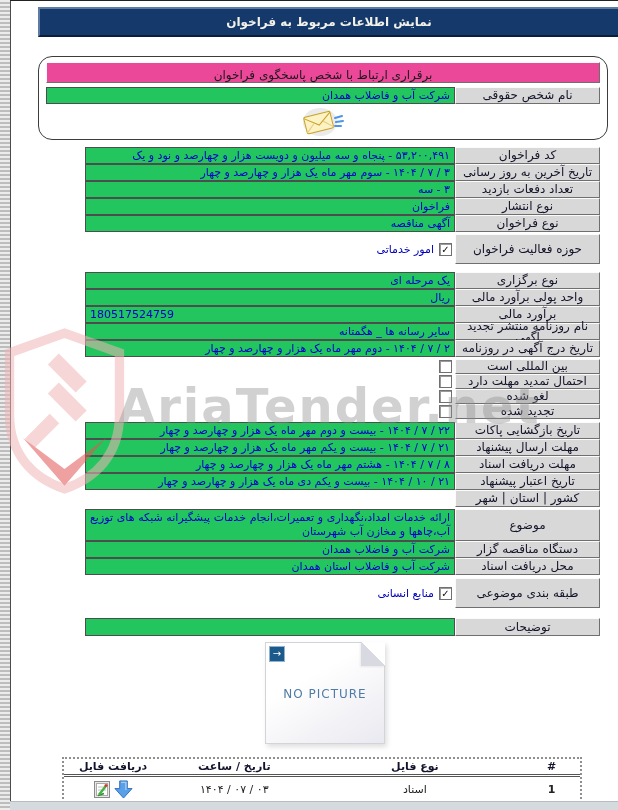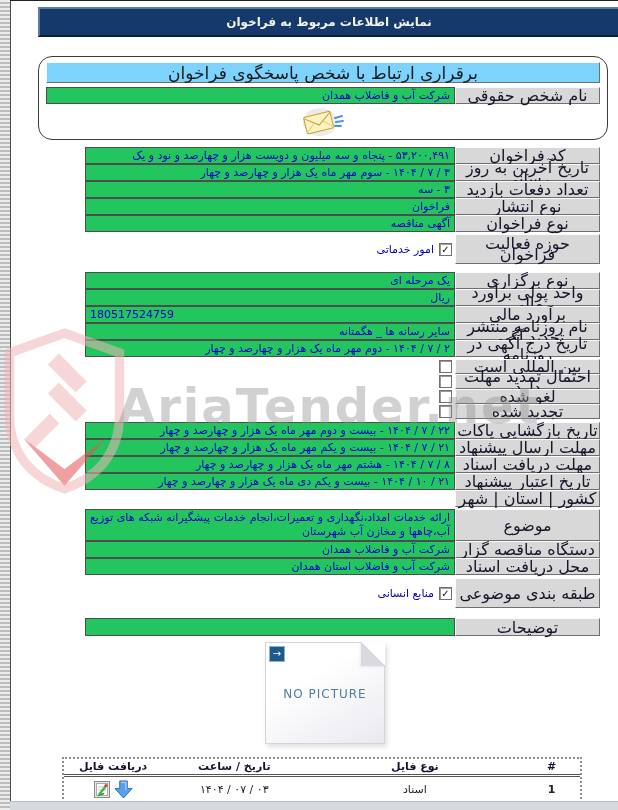"برقراری ارتباط با شخص پاسخگوی" .contact-header { align-items: flex-start -> flex-end; background: #7dd3fc -> #ec4899; font-size: 17px -> 12px }
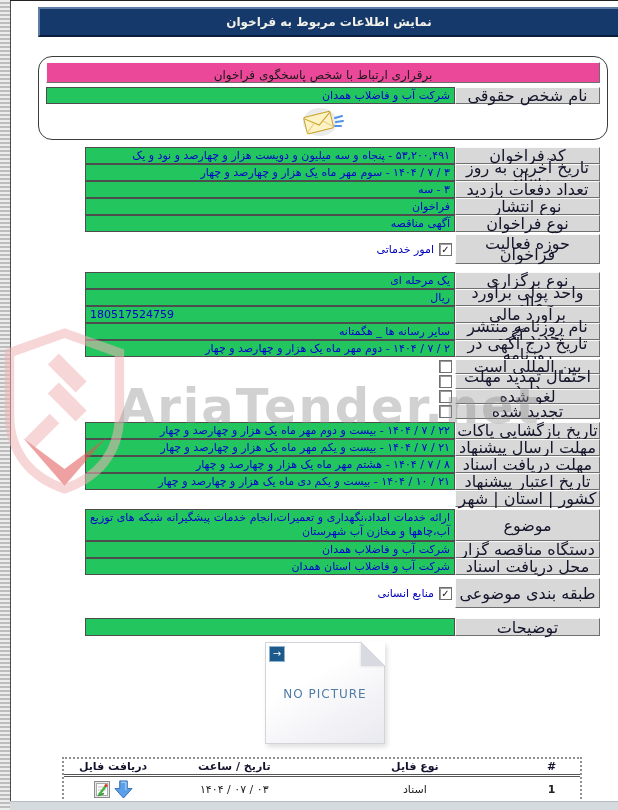"نام شخص حقوقی" .flabel { font-size: 16px -> 12px }
